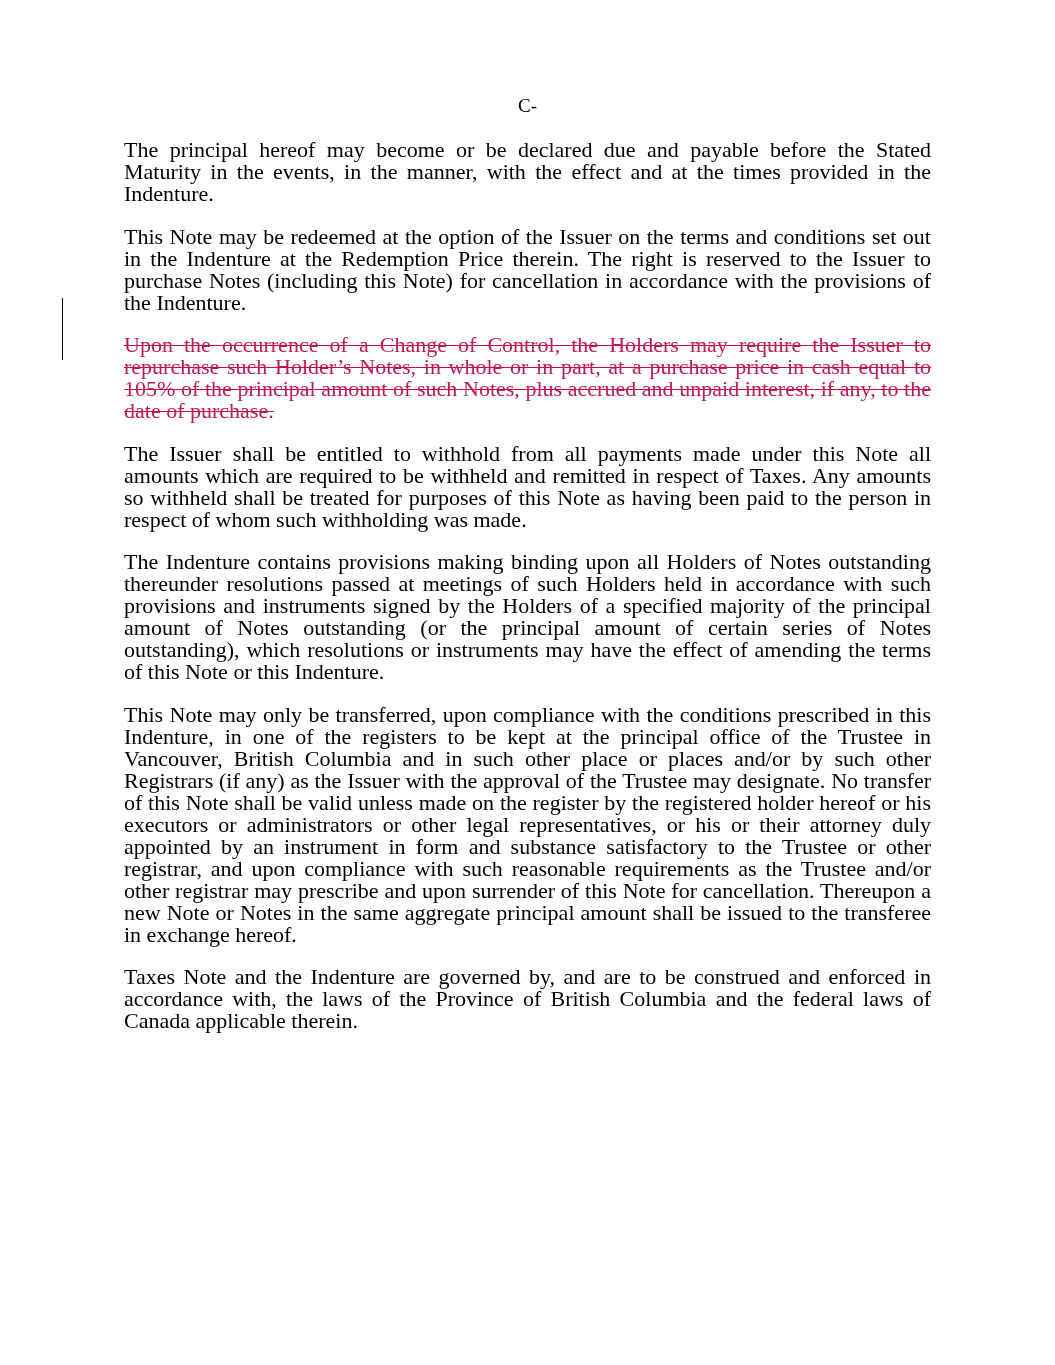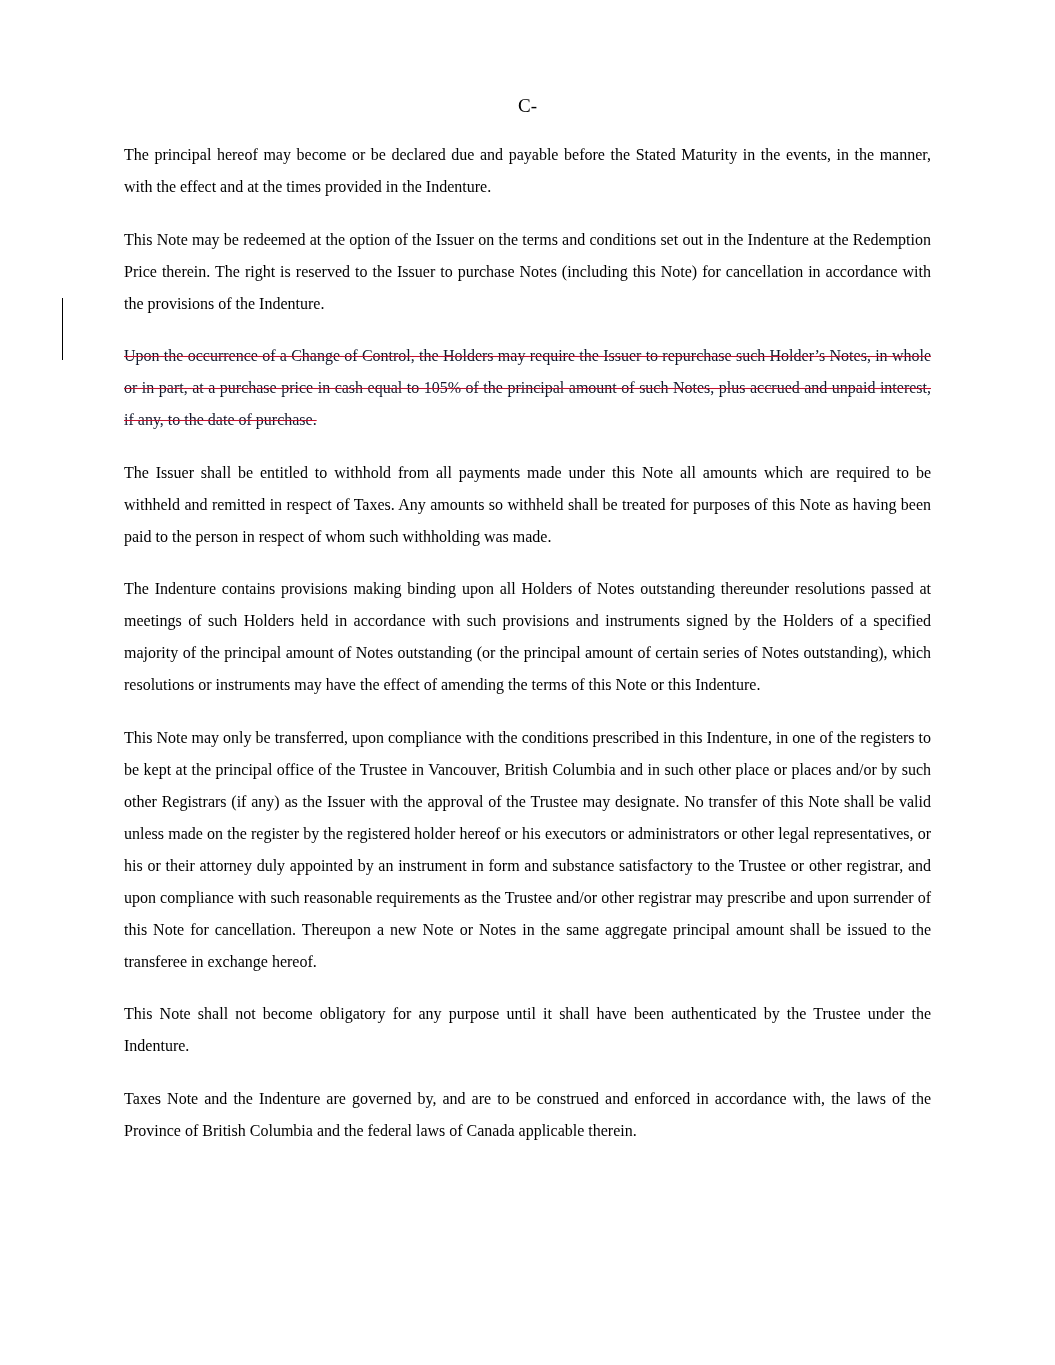"The principal hereof may become" .para { font-size: 16px -> 22px; line-height: 32px -> 22px }
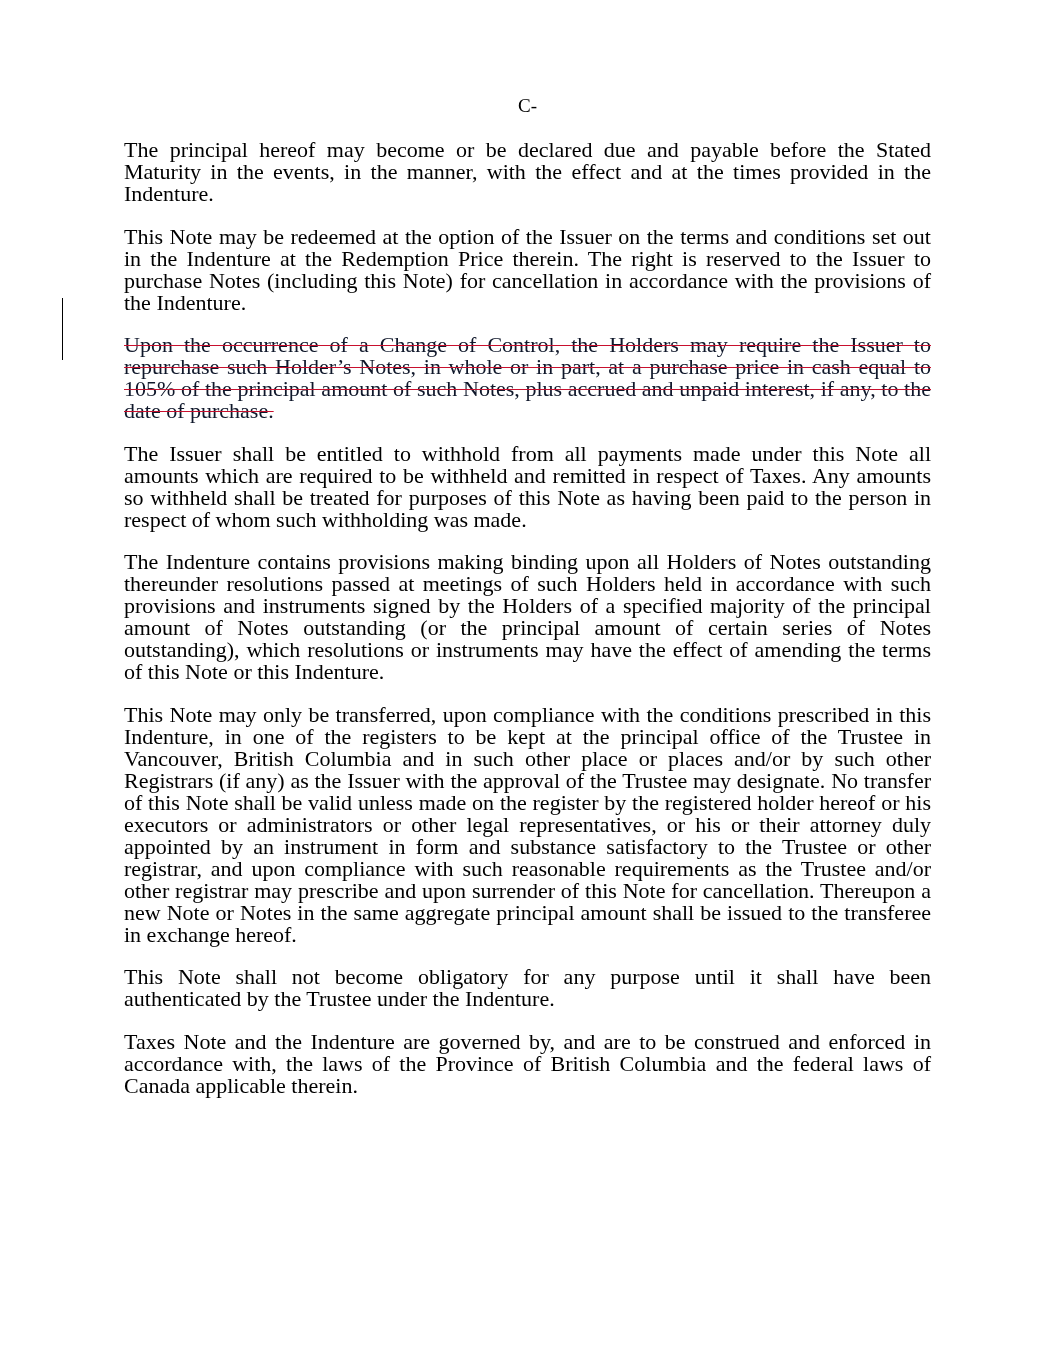"Upon the occurrence of a" .para.deleted { color: #0f172a -> #be185d }
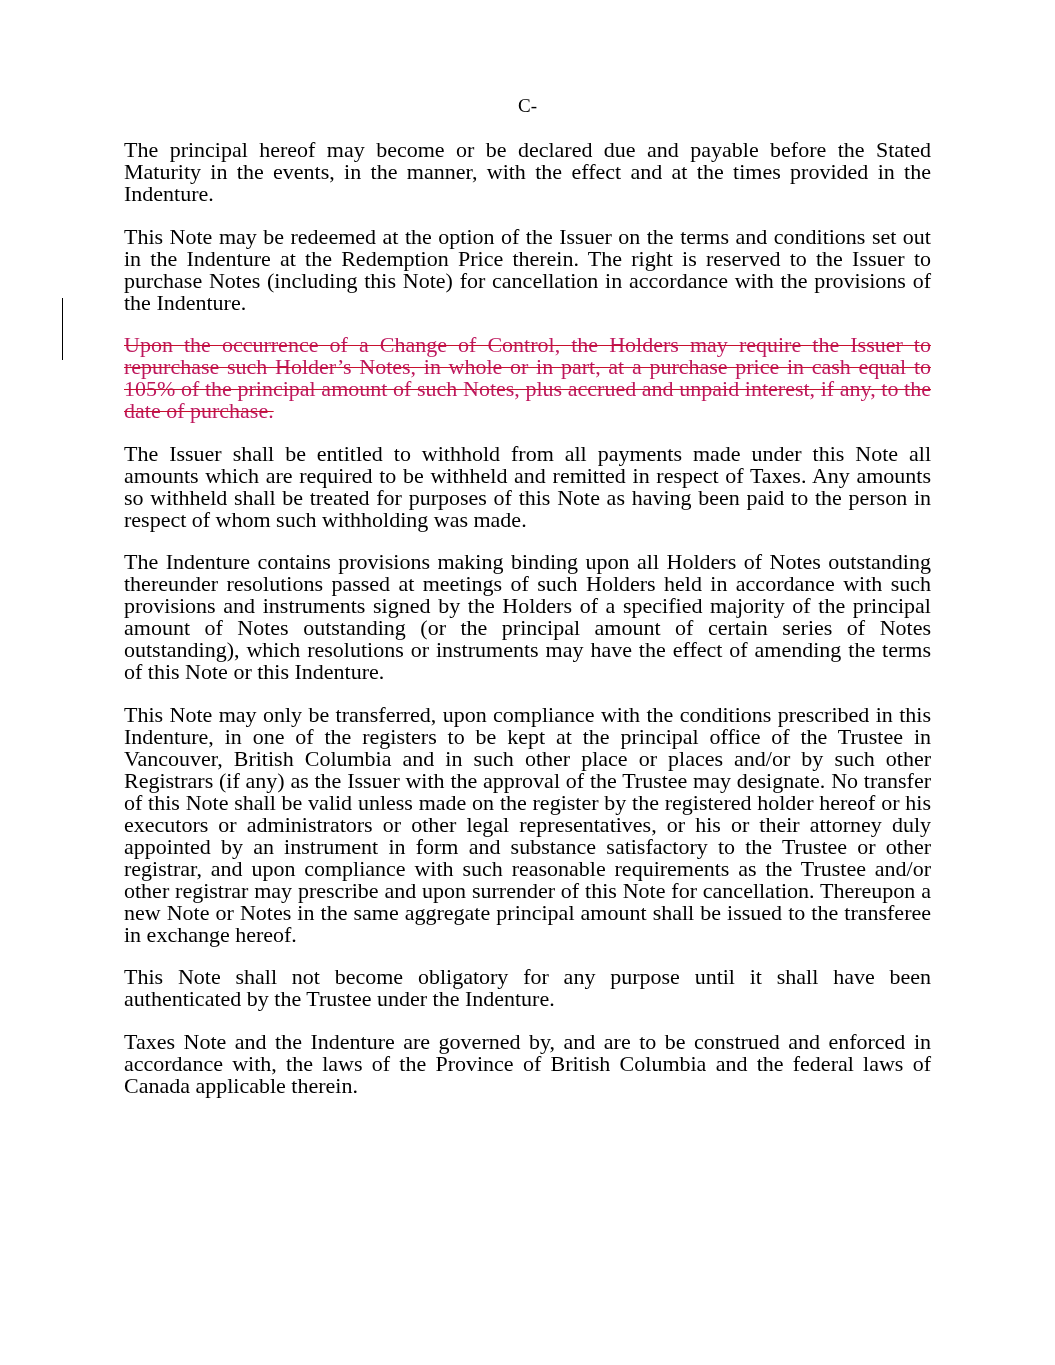"This Note shall not become" p.para { html: <p>This Note shall not become obligatory for any purpose until it shall have been authenticated by the Trustee under the Indenture.</p> -> none }
